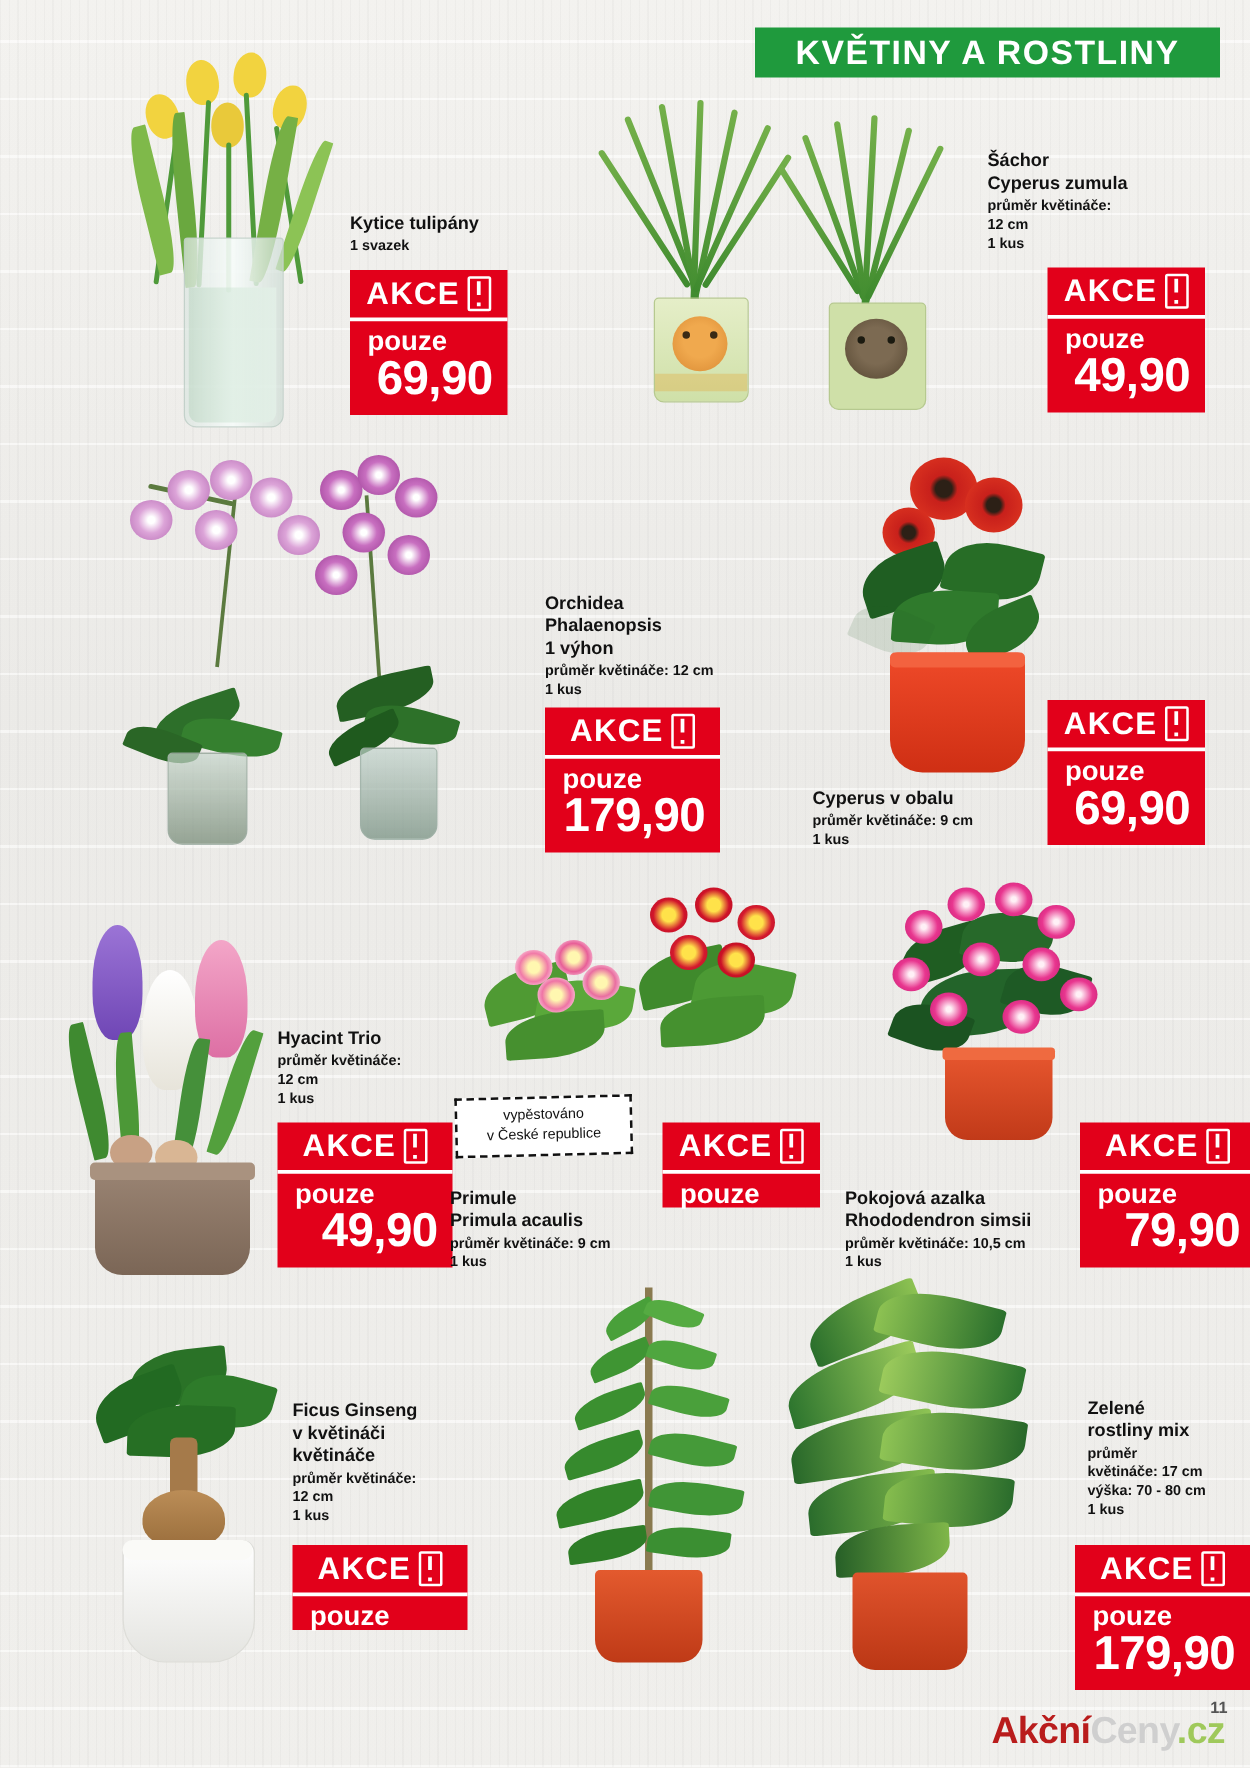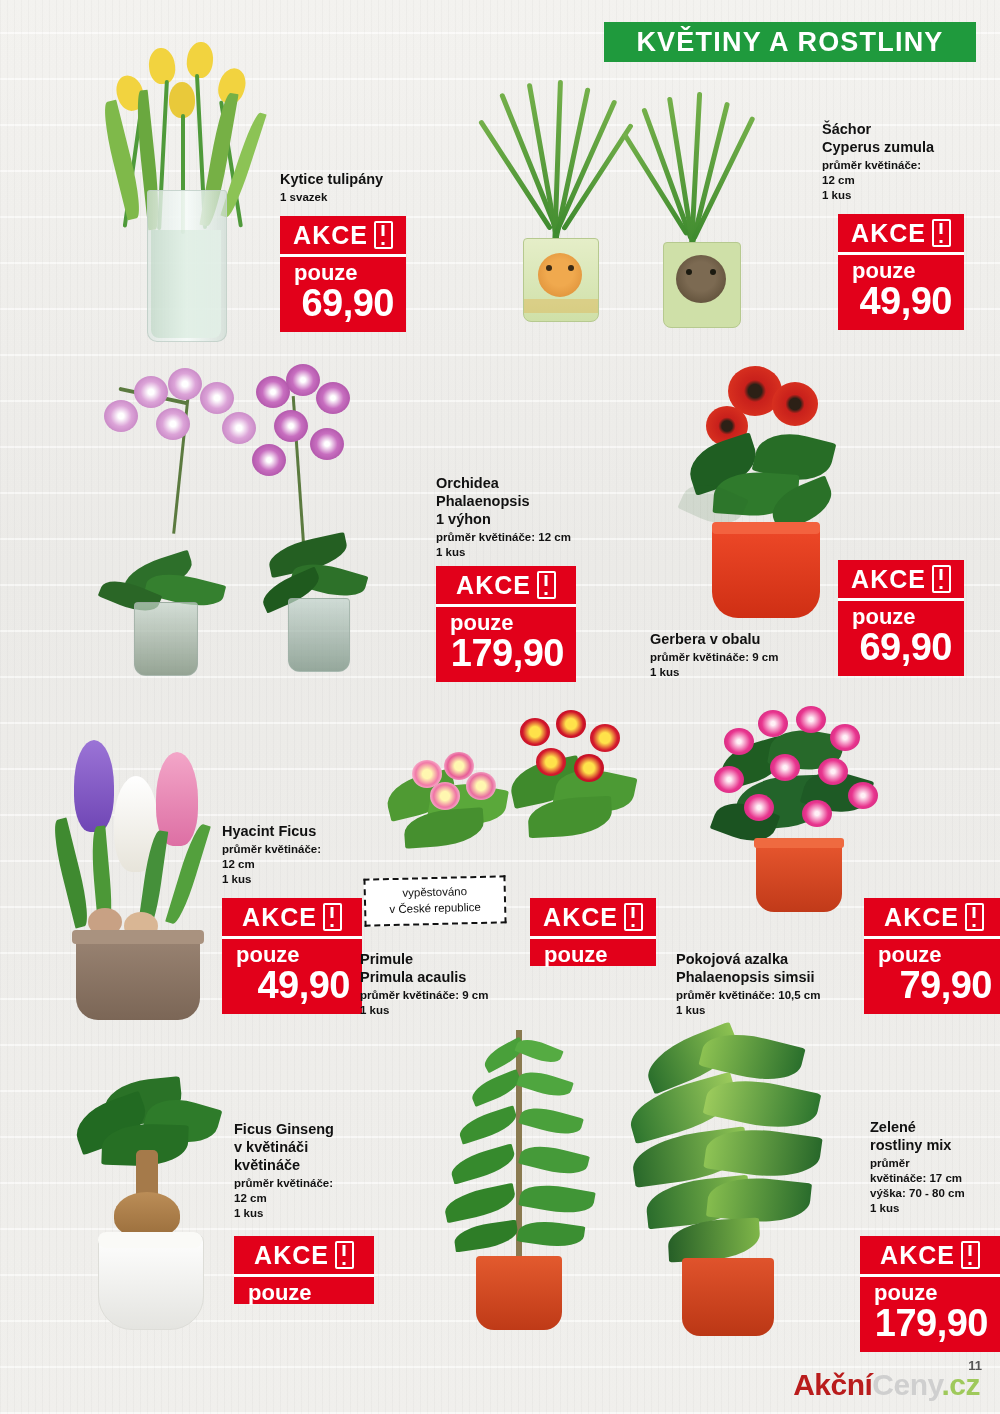"Šáchor" div.prod-text { left: 822px -> 790px }
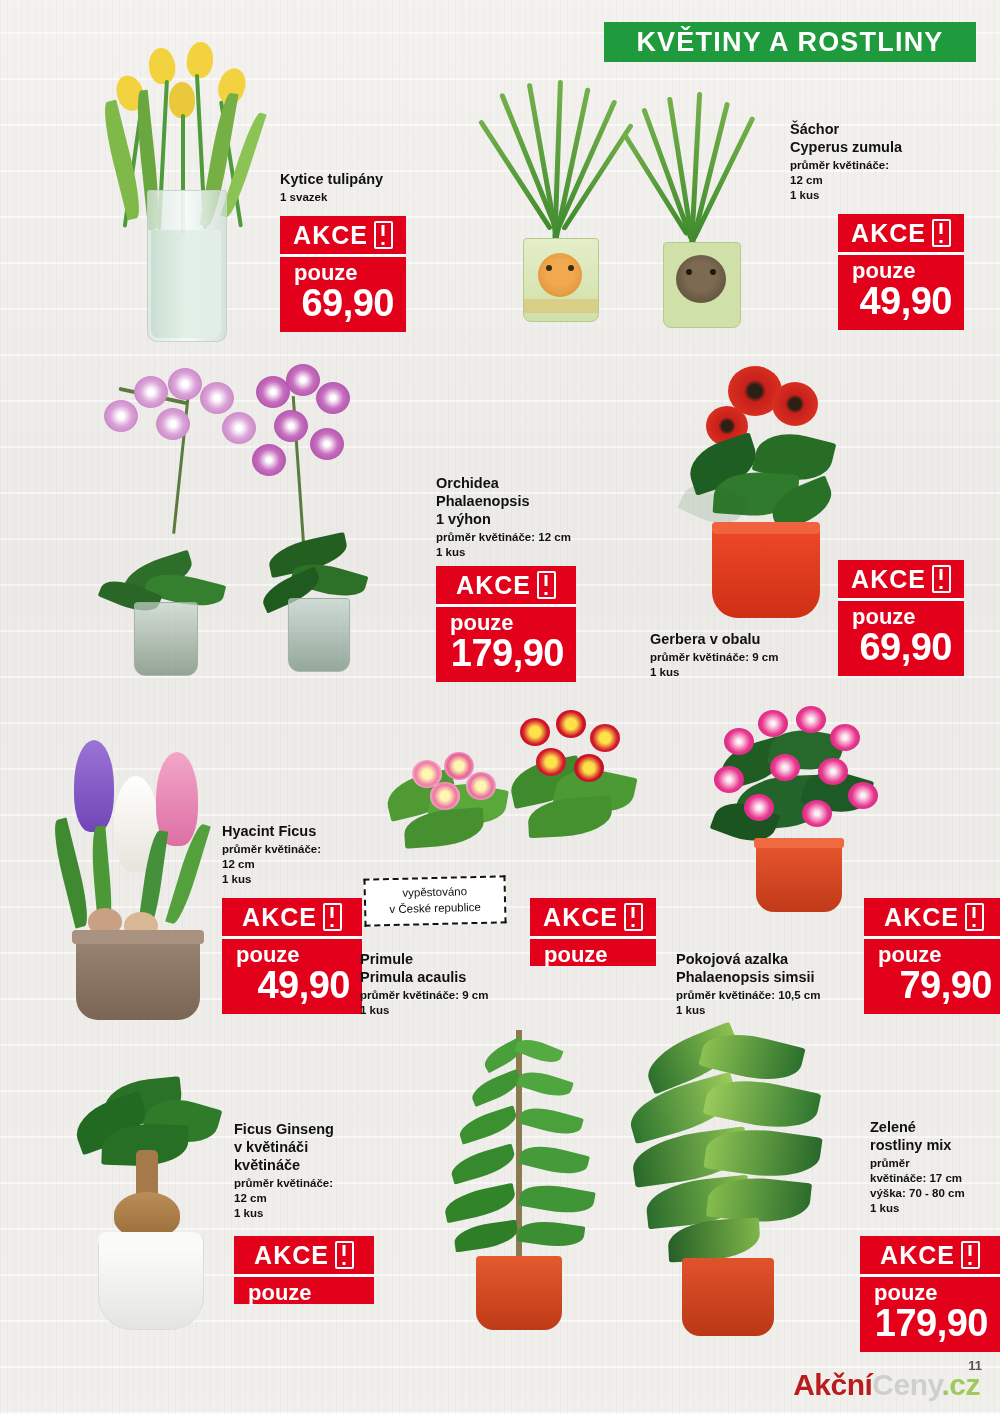"Gerbera v obalu" div.name { text: Gerbera -> Cyperus }
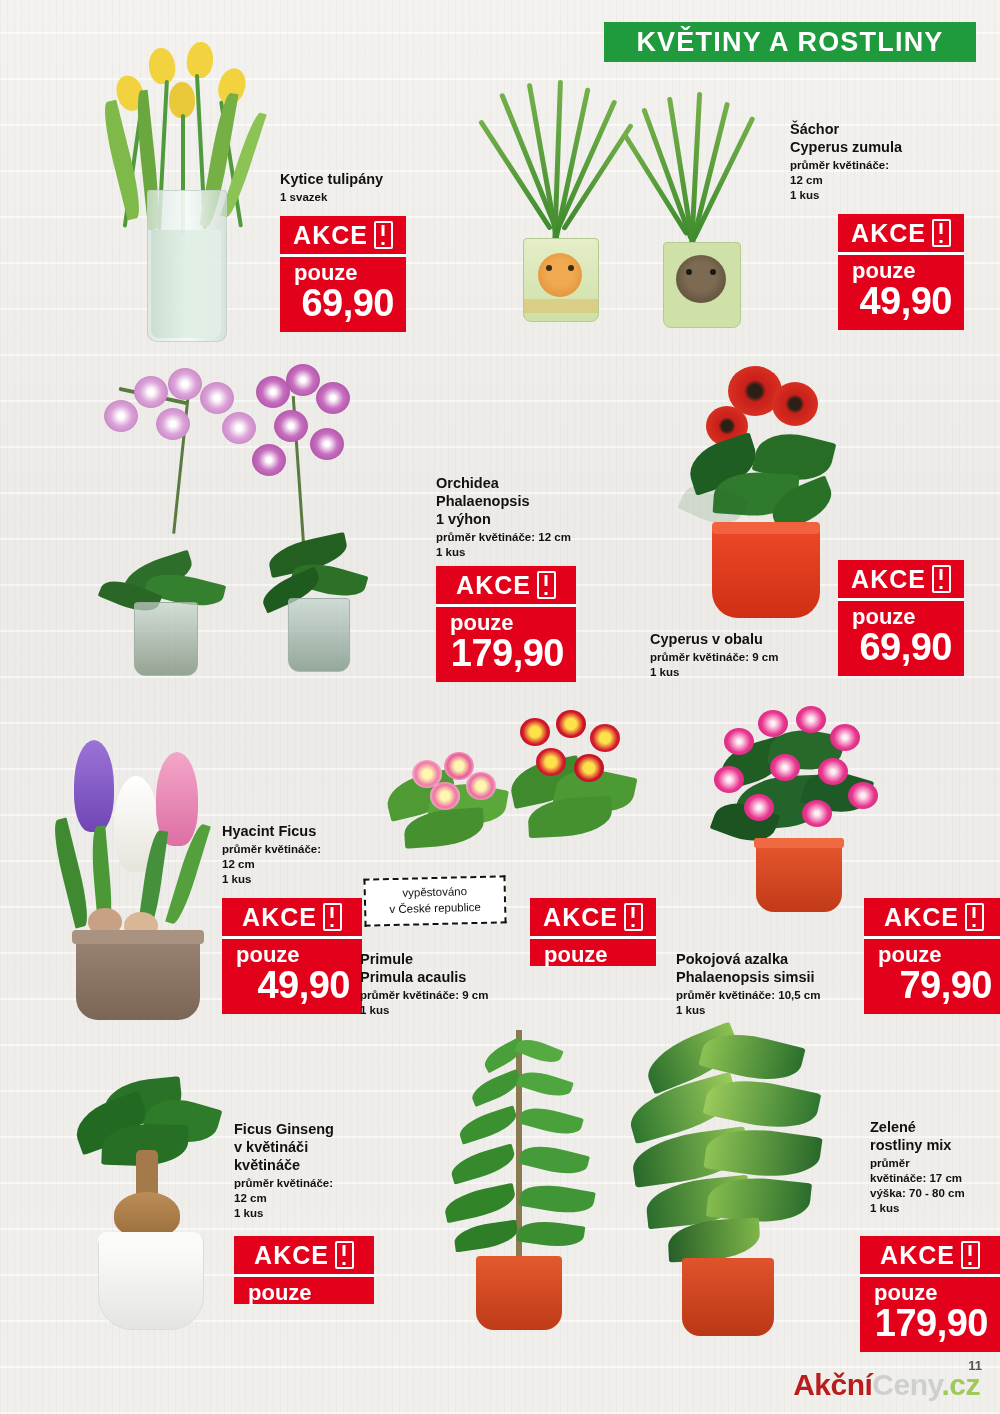"Hyacint Ficus" div.name { text: Ficus -> Trio }
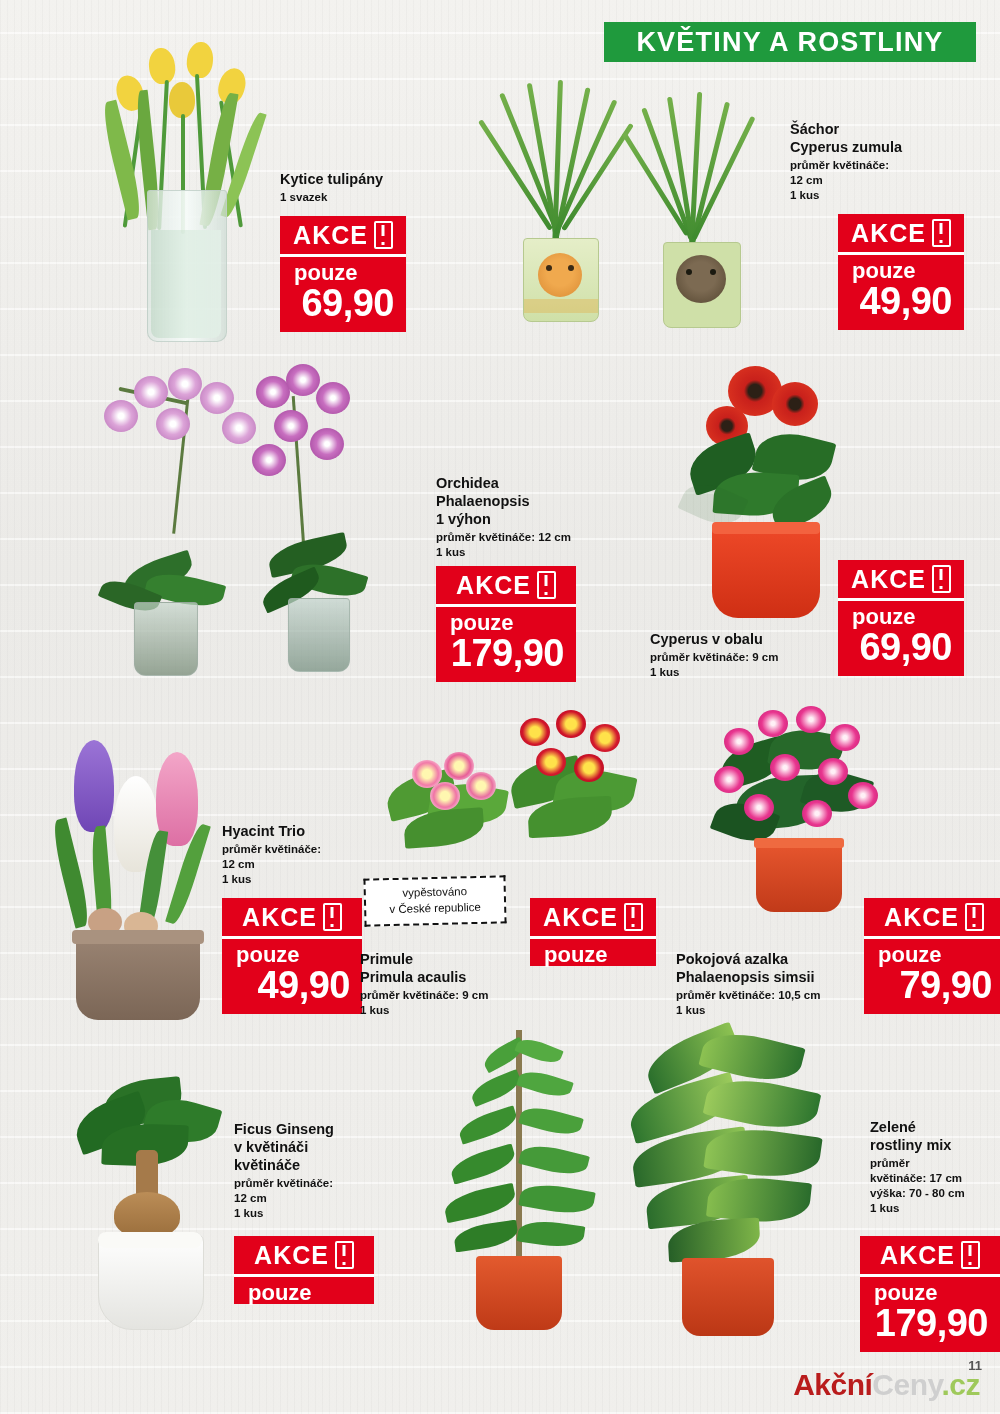"Phalaenopsis simsii" div.name { text: Phalaenopsis -> Rhododendron }
